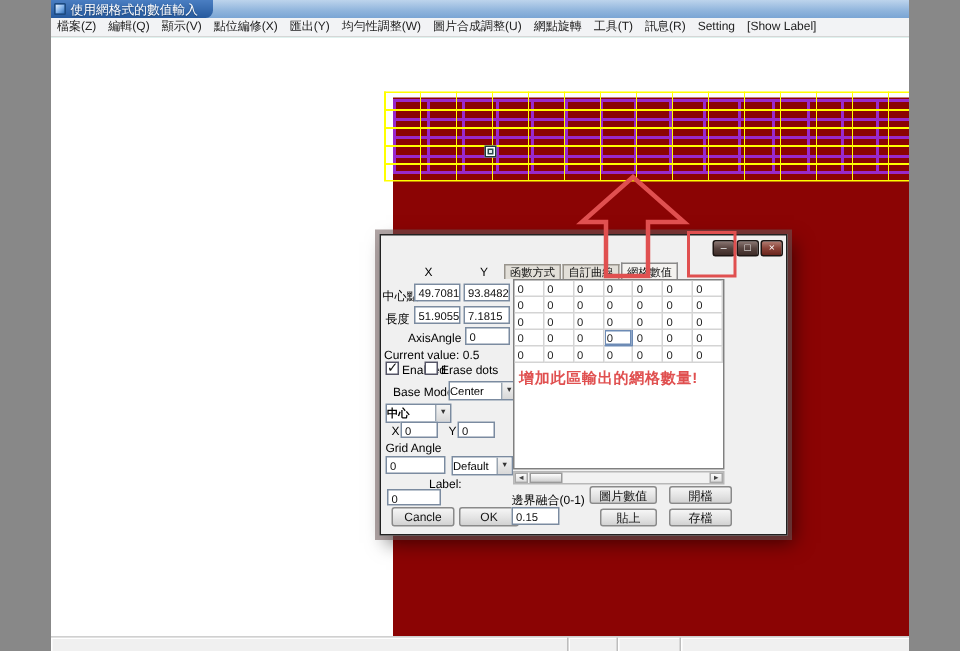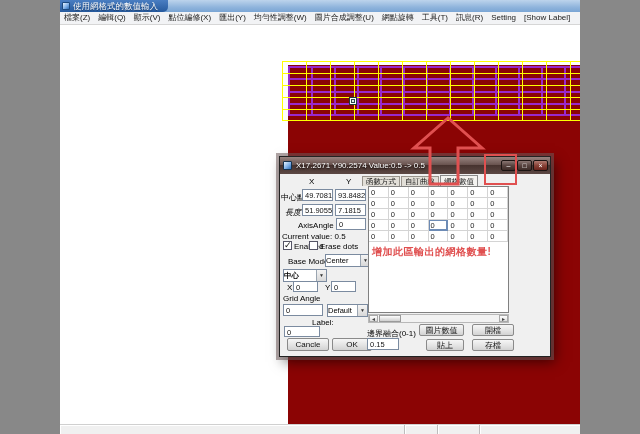"使用網格式的數值輸入" #screen { width: 520px -> 572px }
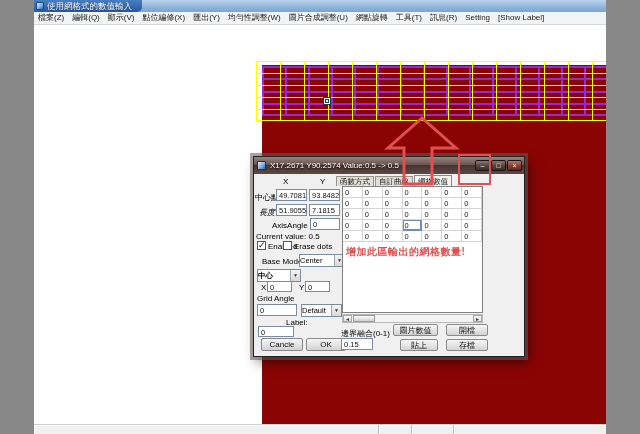"X17.2671 Y90.2574 Value:0.5 -> 0.5" div.dlg-titlebar { html: <div> <div></div> <div>X17.2671 Y90.2574 Value:0.5 -&gt; 0.5</div> </div> -> none }
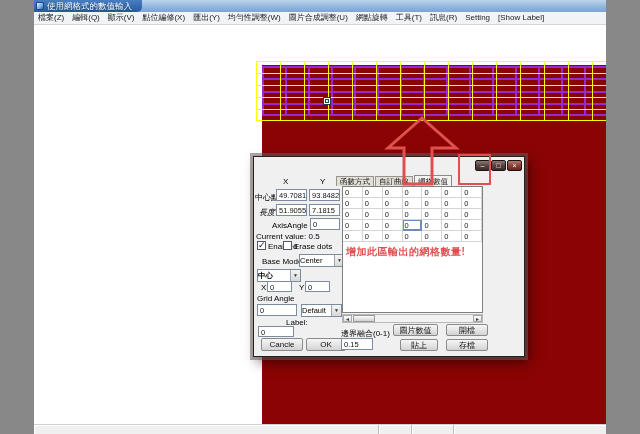"長度" div.dlg-label { font-style: italic -> none; text-align: right -> center }
